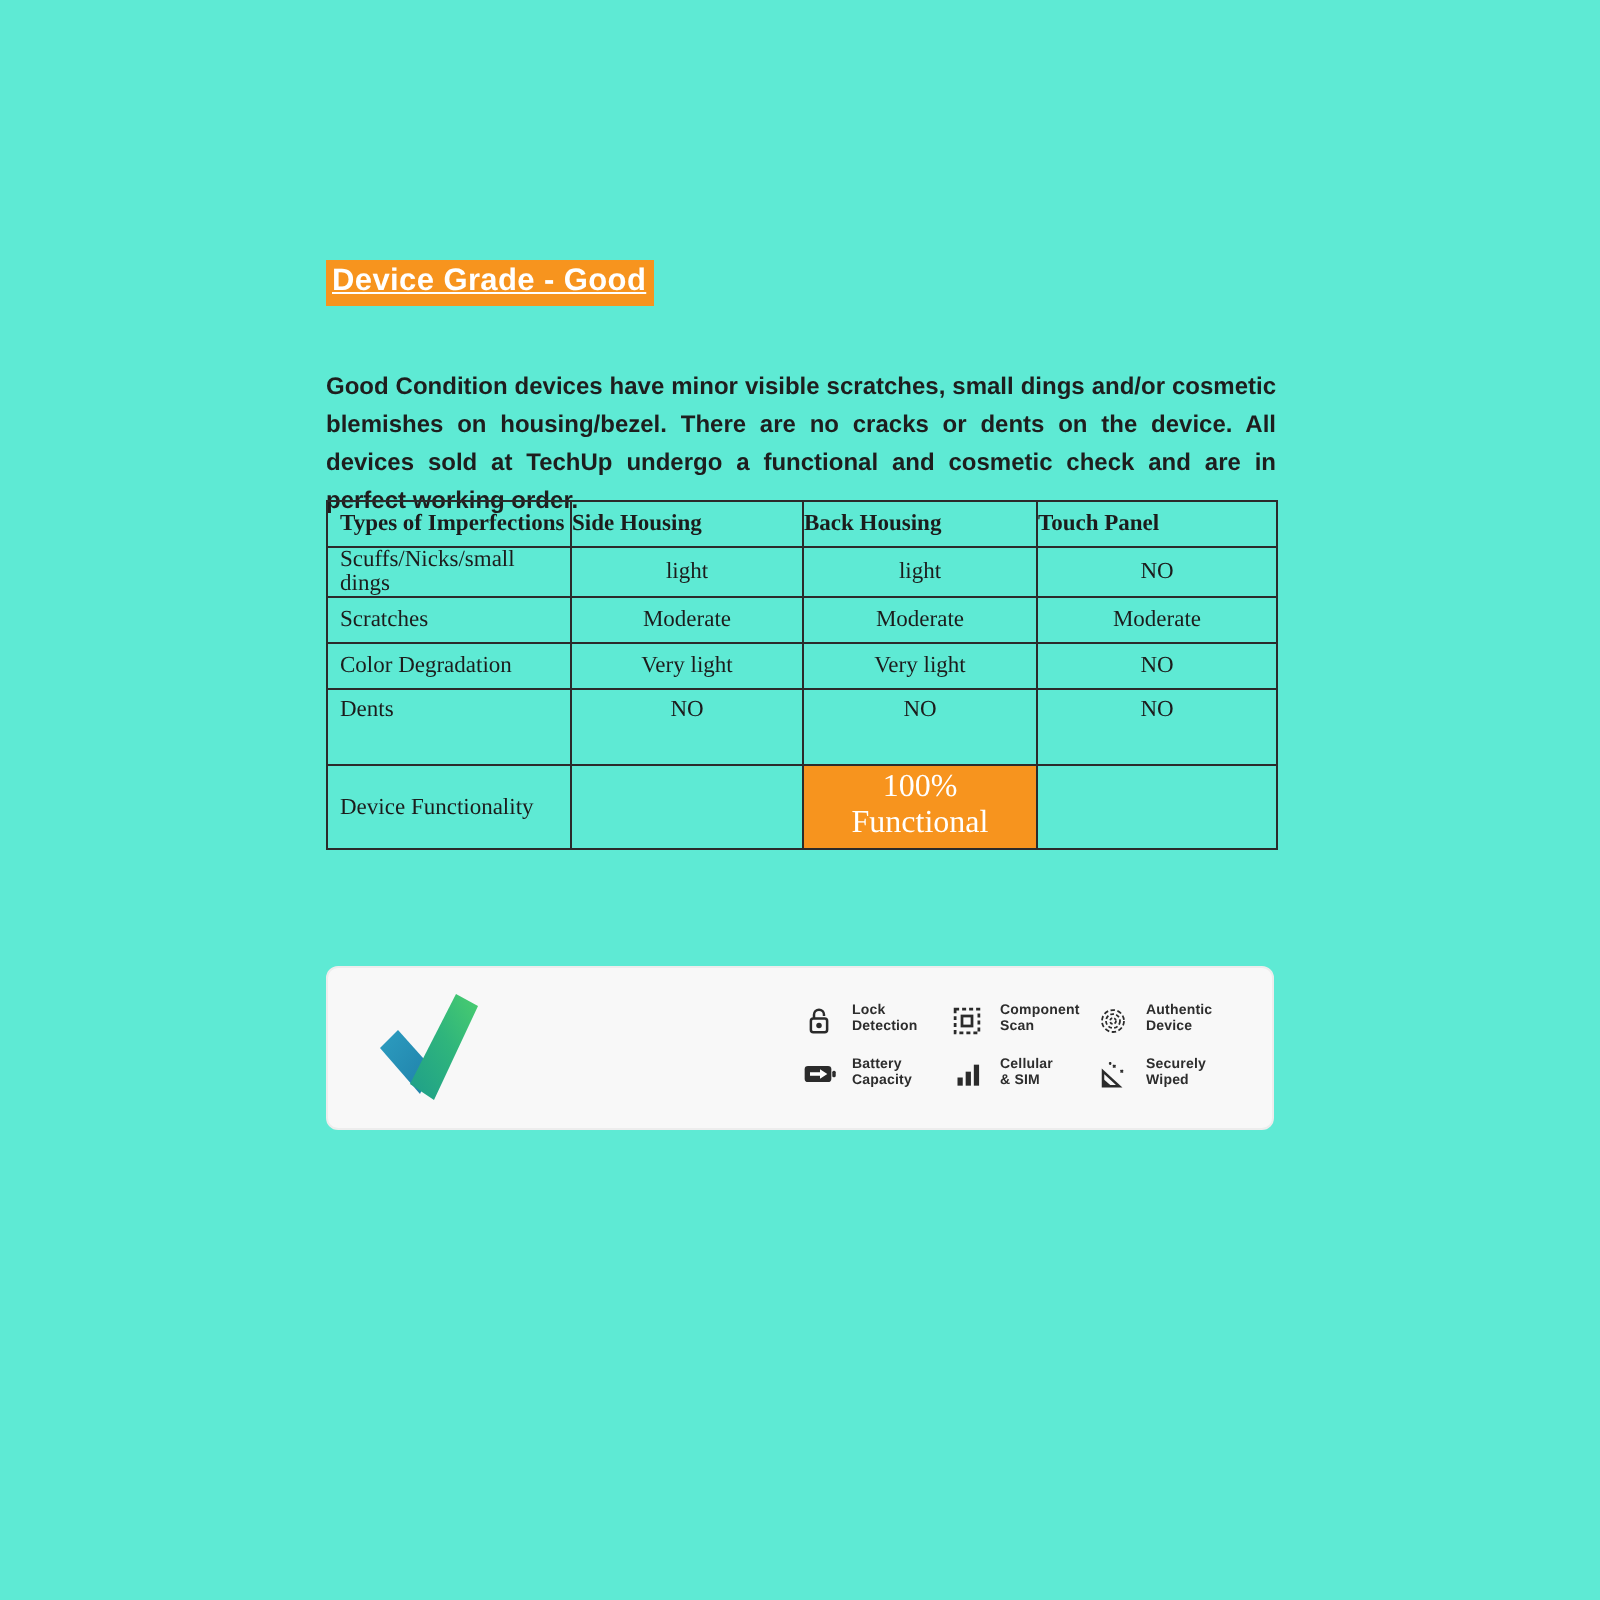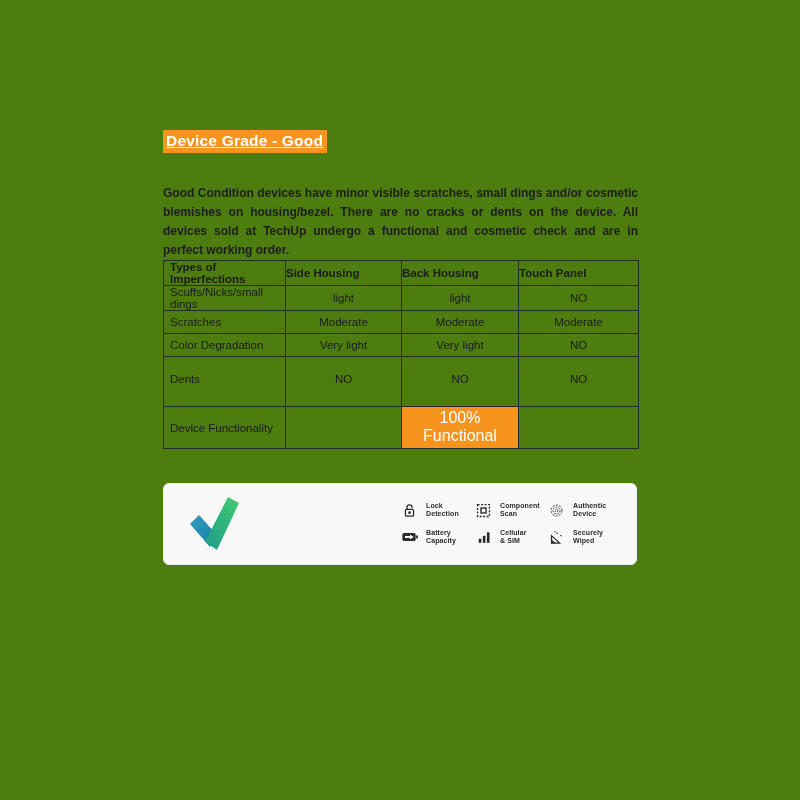"Device Grade - Good" .doc { background: #4d7c0f -> #5eead4 }
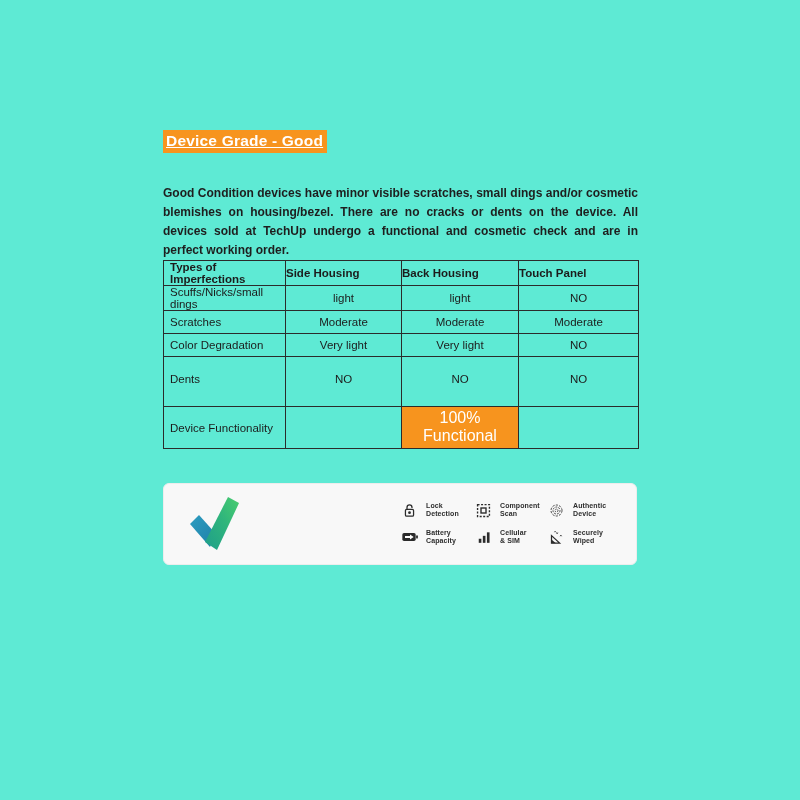"Types of Imperfections" table.imperfections { font-family: none -> Liberation Serif, serif; top: 260px -> 250px }
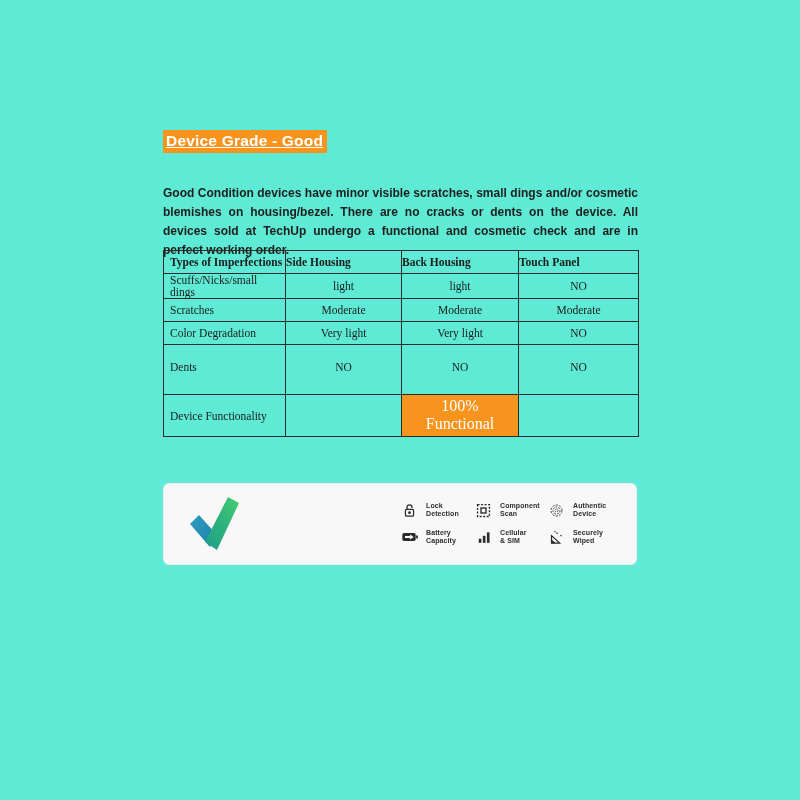"Dents" tr.row-dents td { padding-top: 16px -> 4px }
